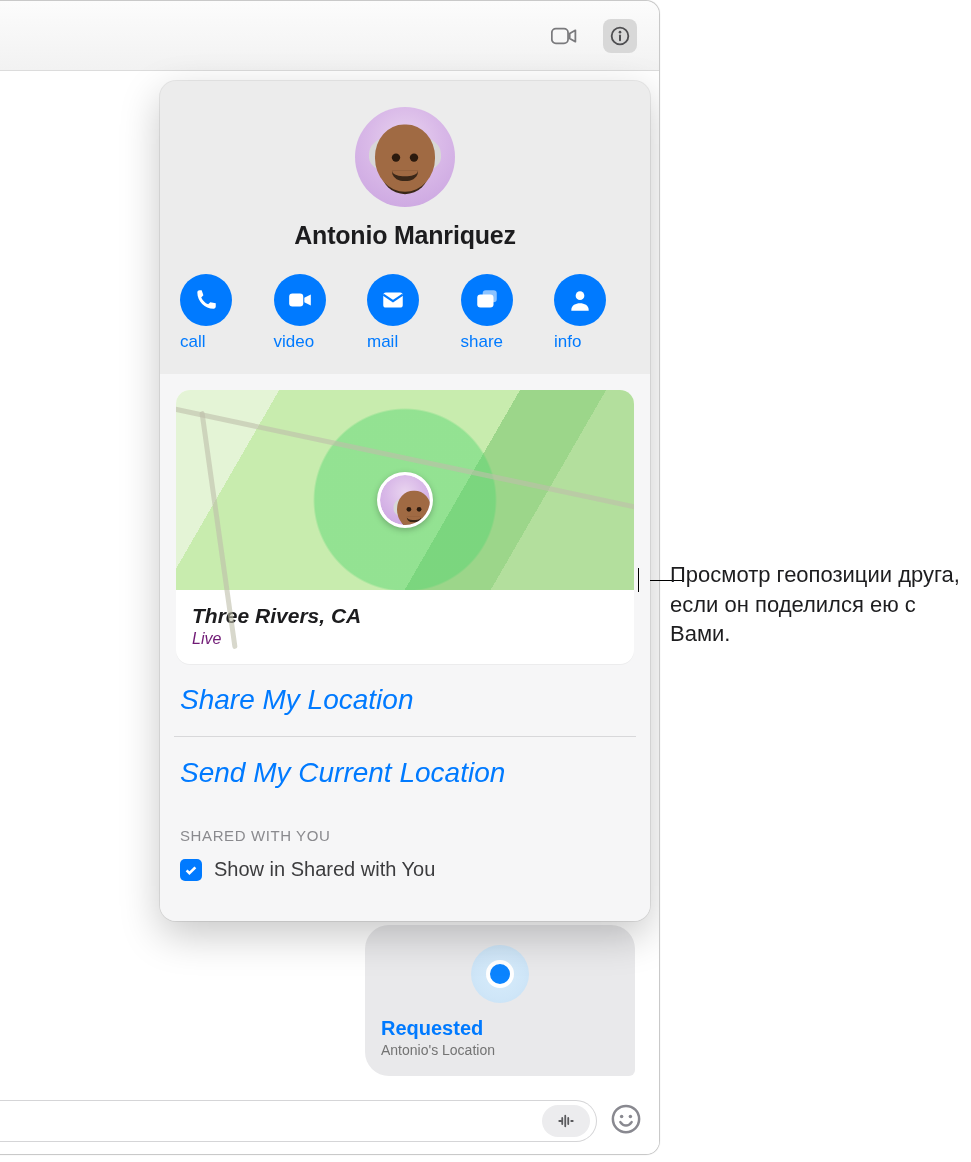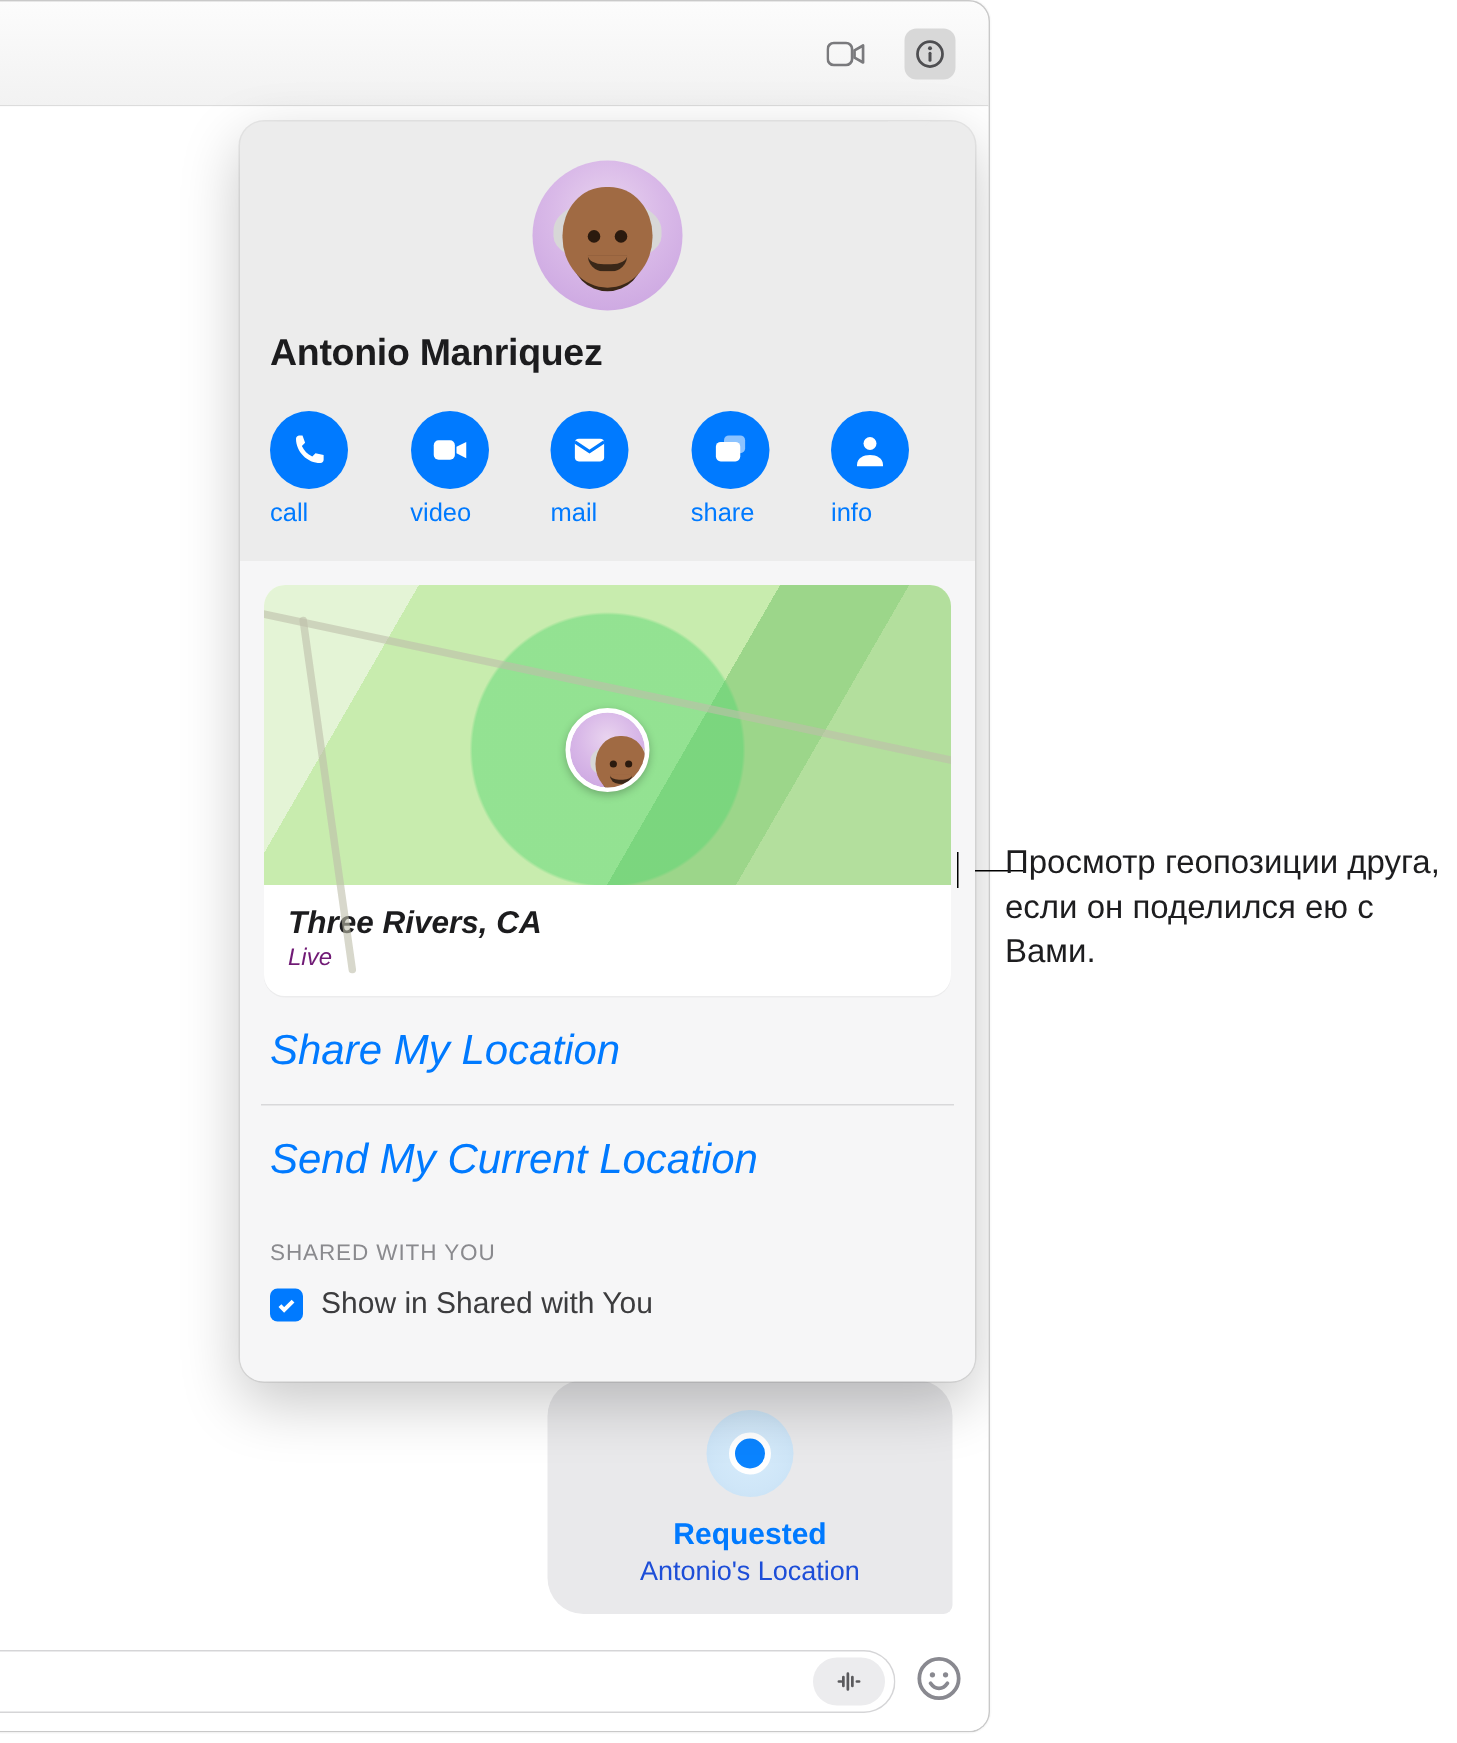"Antonio Manriquez" .pop-header { text-align: none -> center }
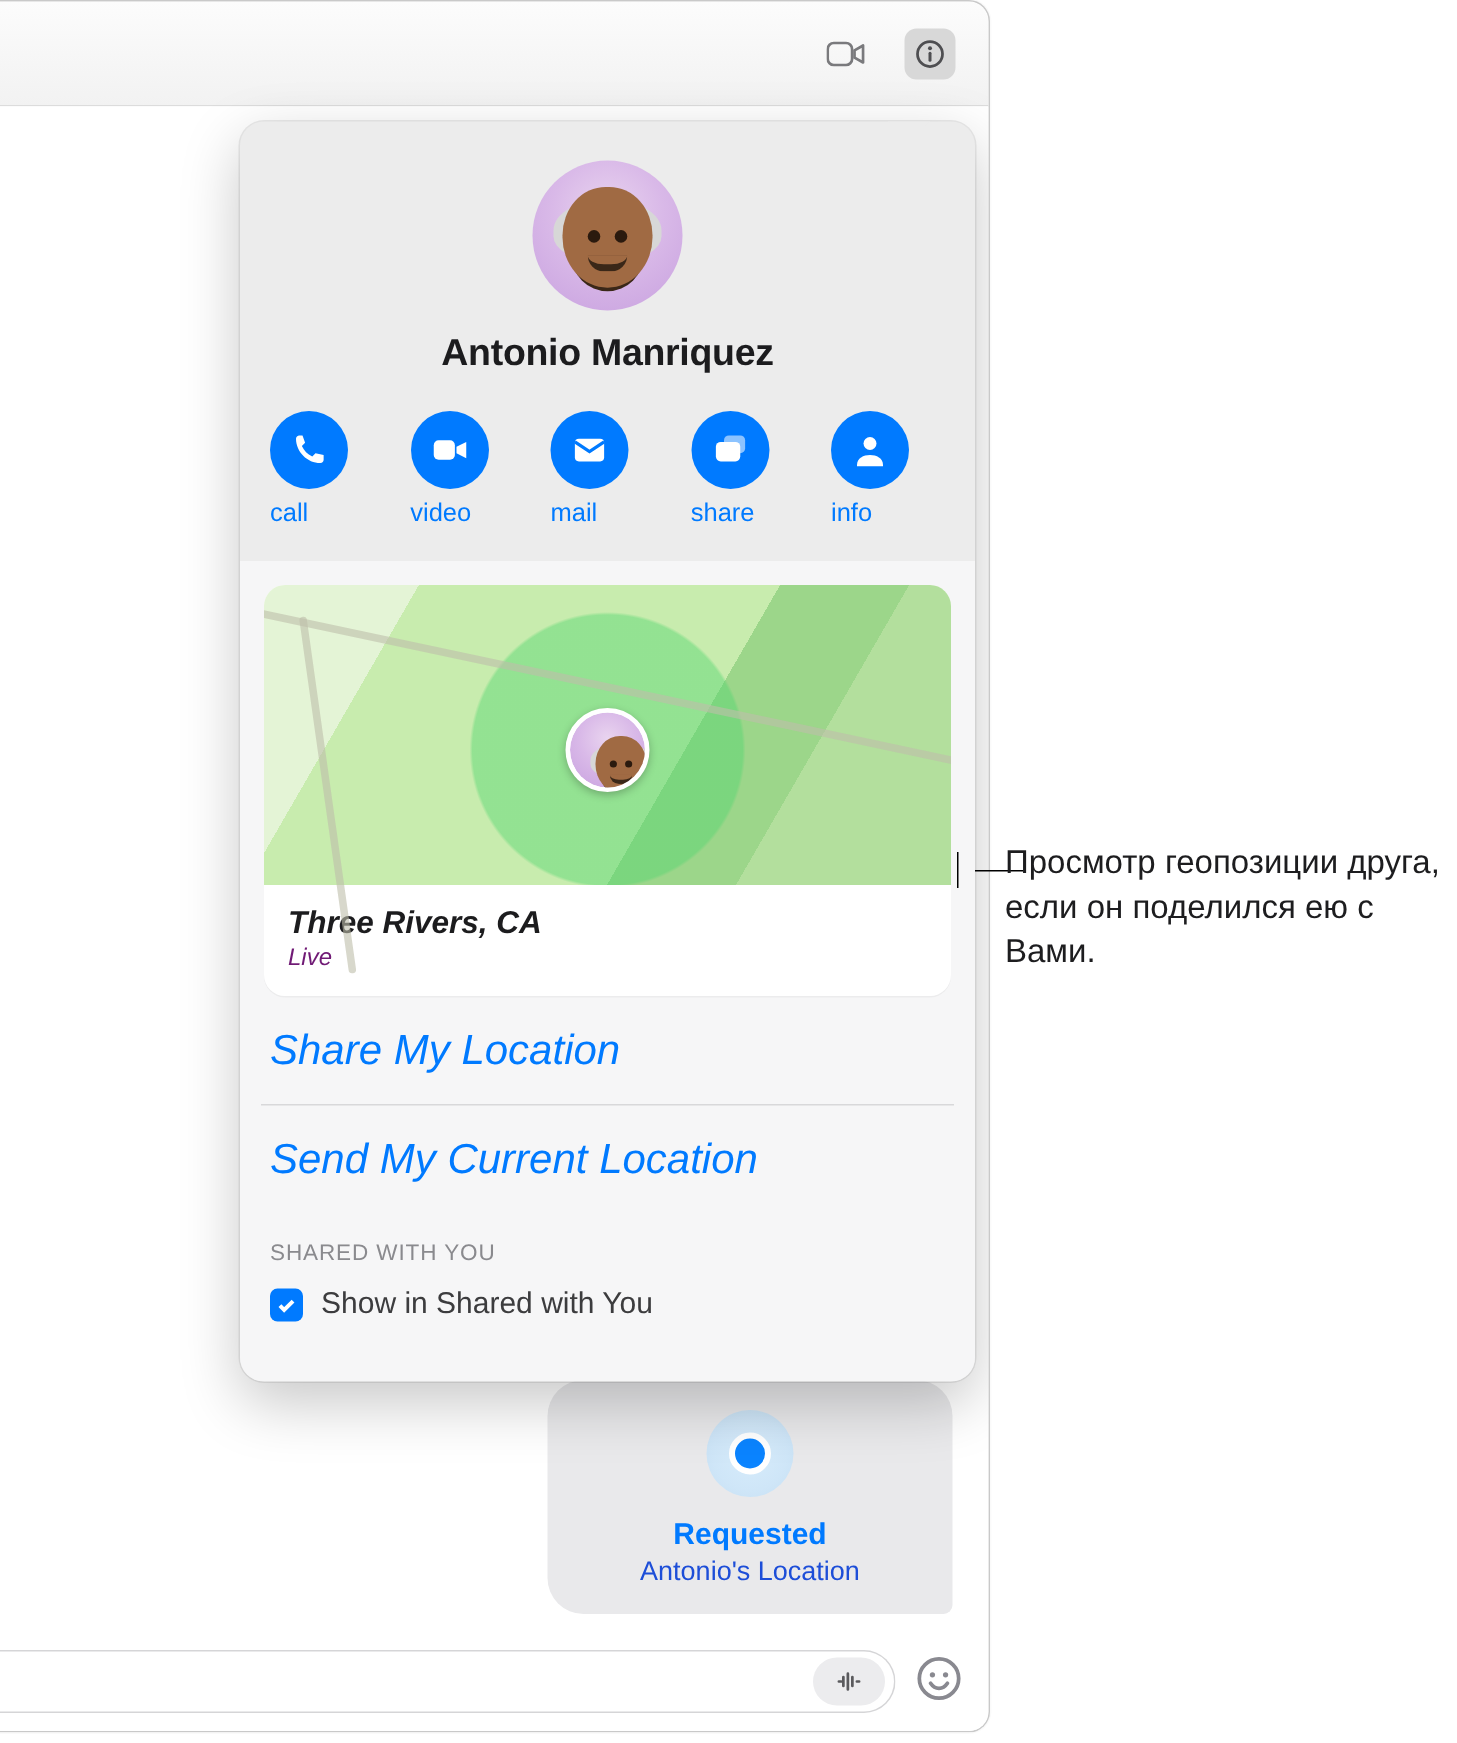"Requested" .msg-bubble { text-align: center -> left }
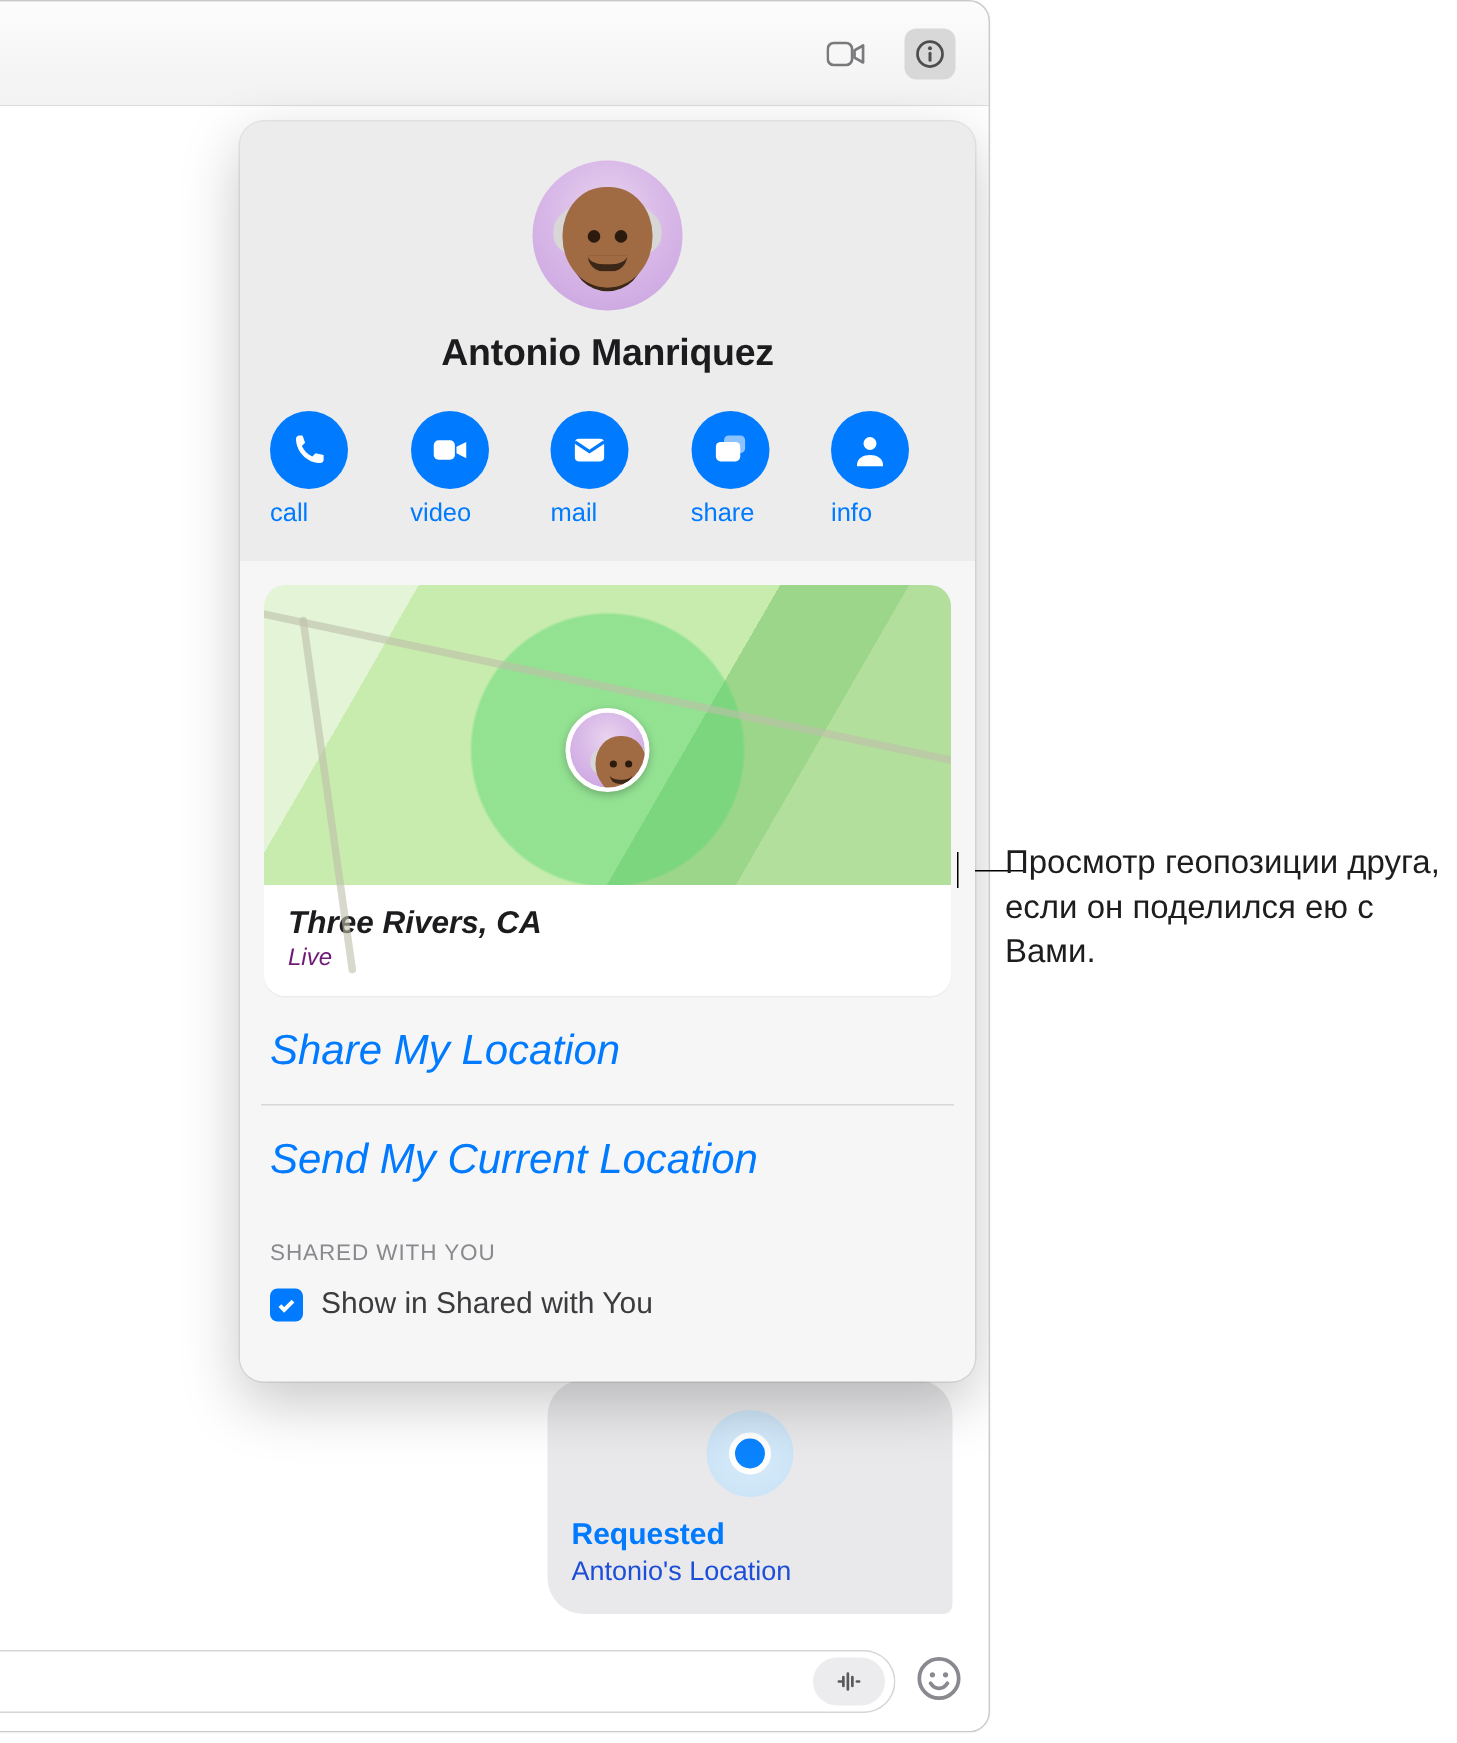"Antonio's Location" .req-sub { color: #1d4ed8 -> #737373; font-size: 18px -> 14px }
